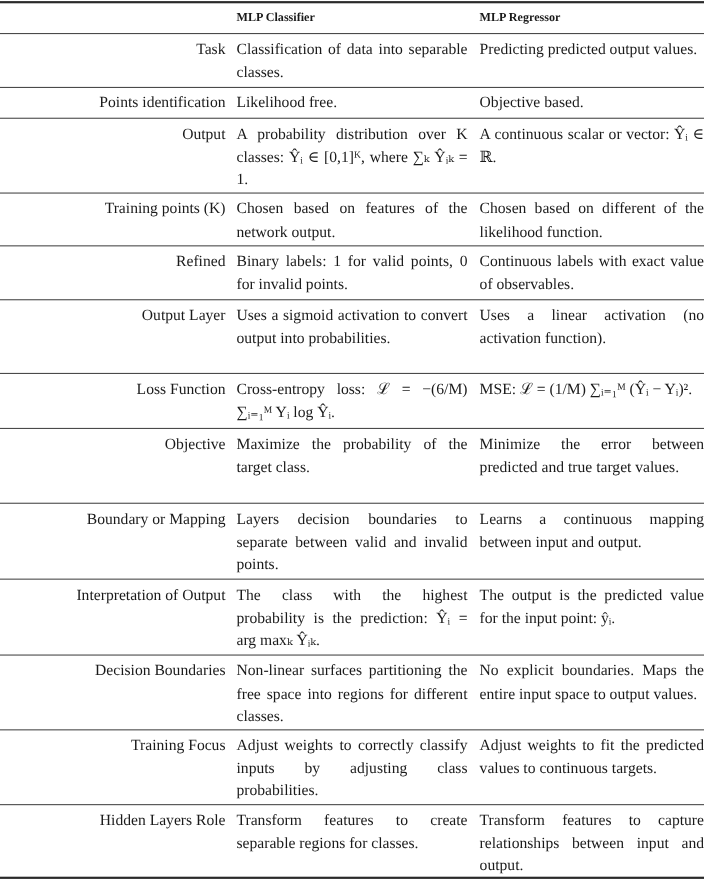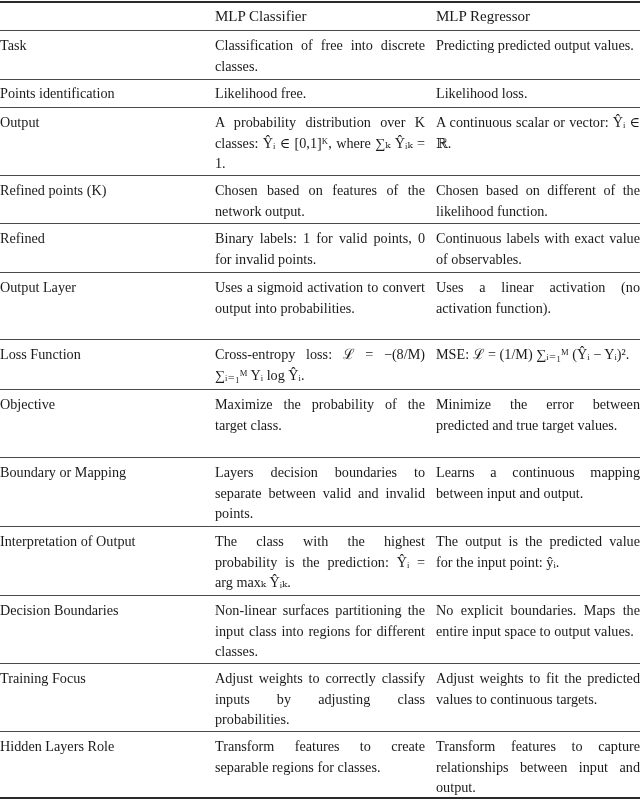"MLP Classifier" .hdr { font-size: 15px -> 11px; font-weight: normal -> bold }
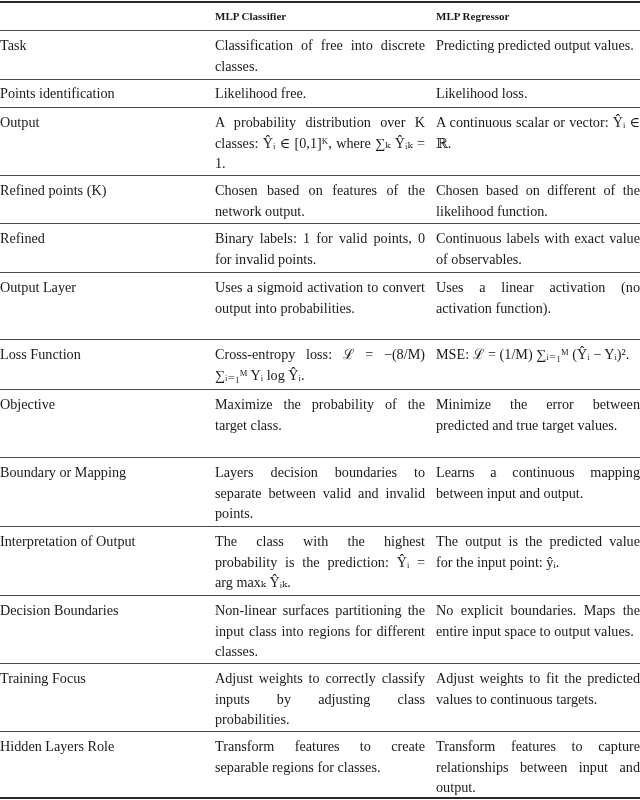"Task" .c0 { text-align: none -> right }
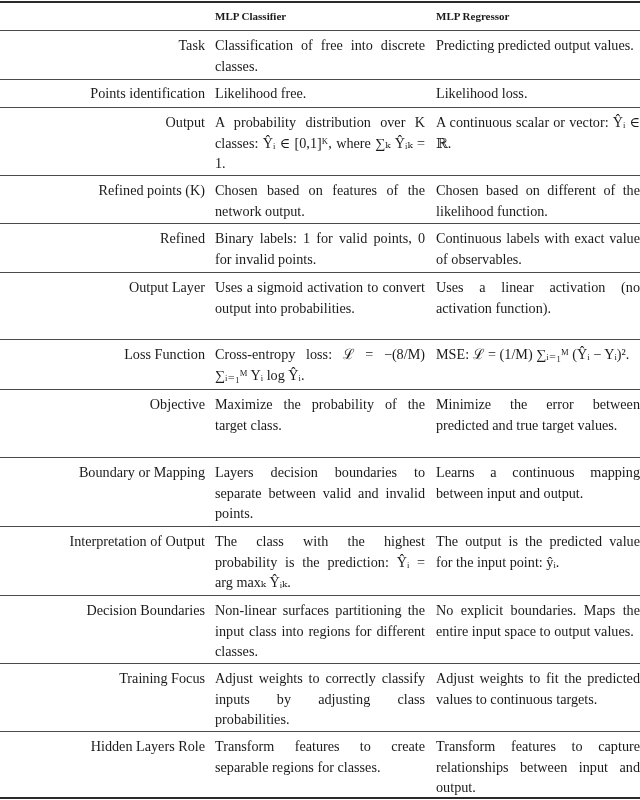"Classification of free into discrete" div.cell { text: free into discrete -> data into separable }
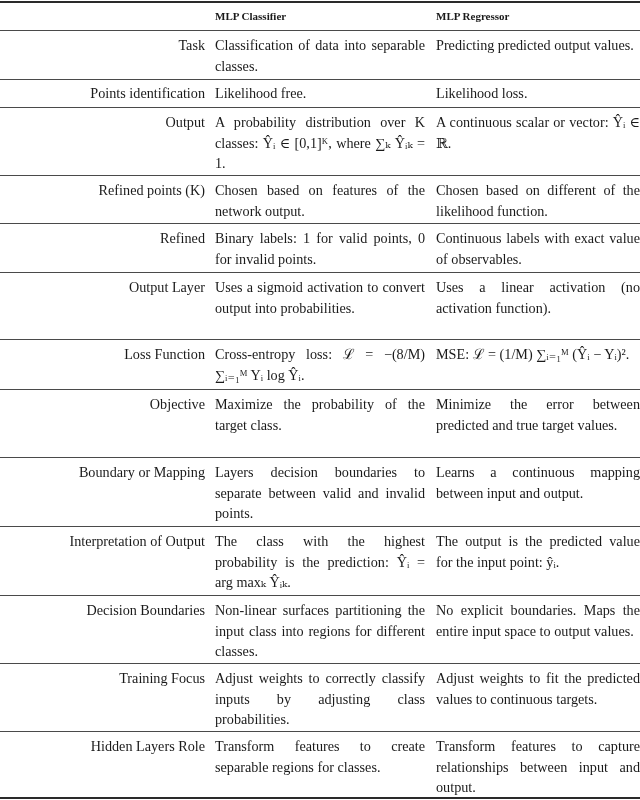"Likelihood loss." div.cell { text: Likelihood loss -> Objective based }
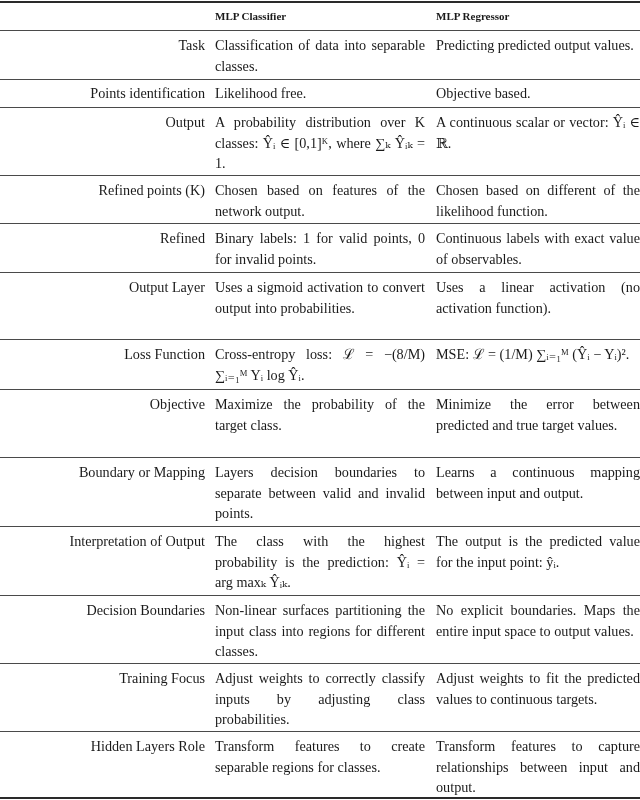"Refined points (K)" div.cell { text: Refined -> Training }
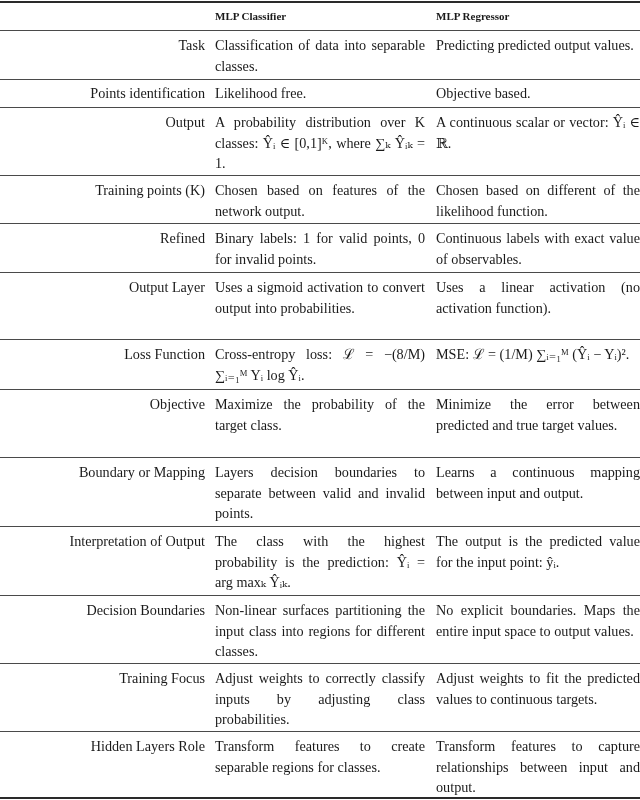"Cross-entropy loss: ℒ = −(8/M)" div.cell { text: 8/M -> 6/M }
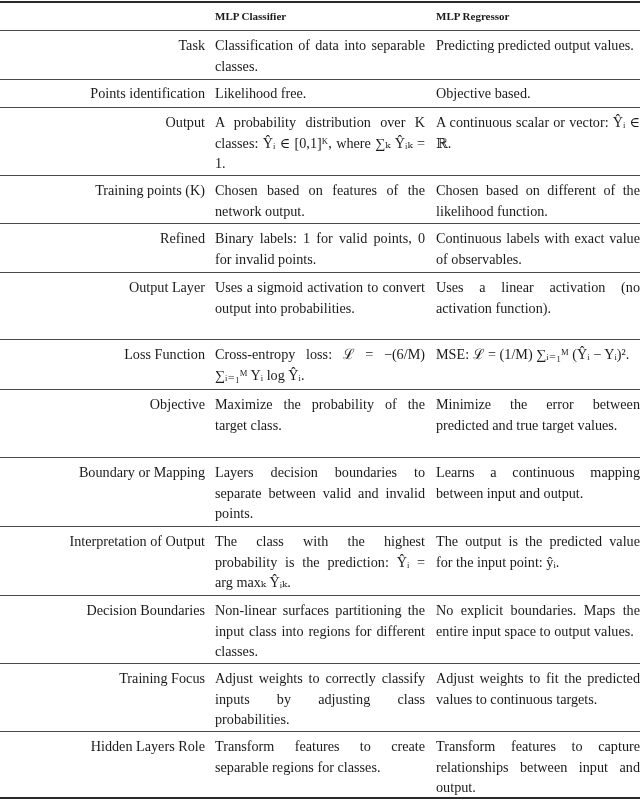"Non-linear surfaces partitioning the" div.cell { text: input class -> free space }
